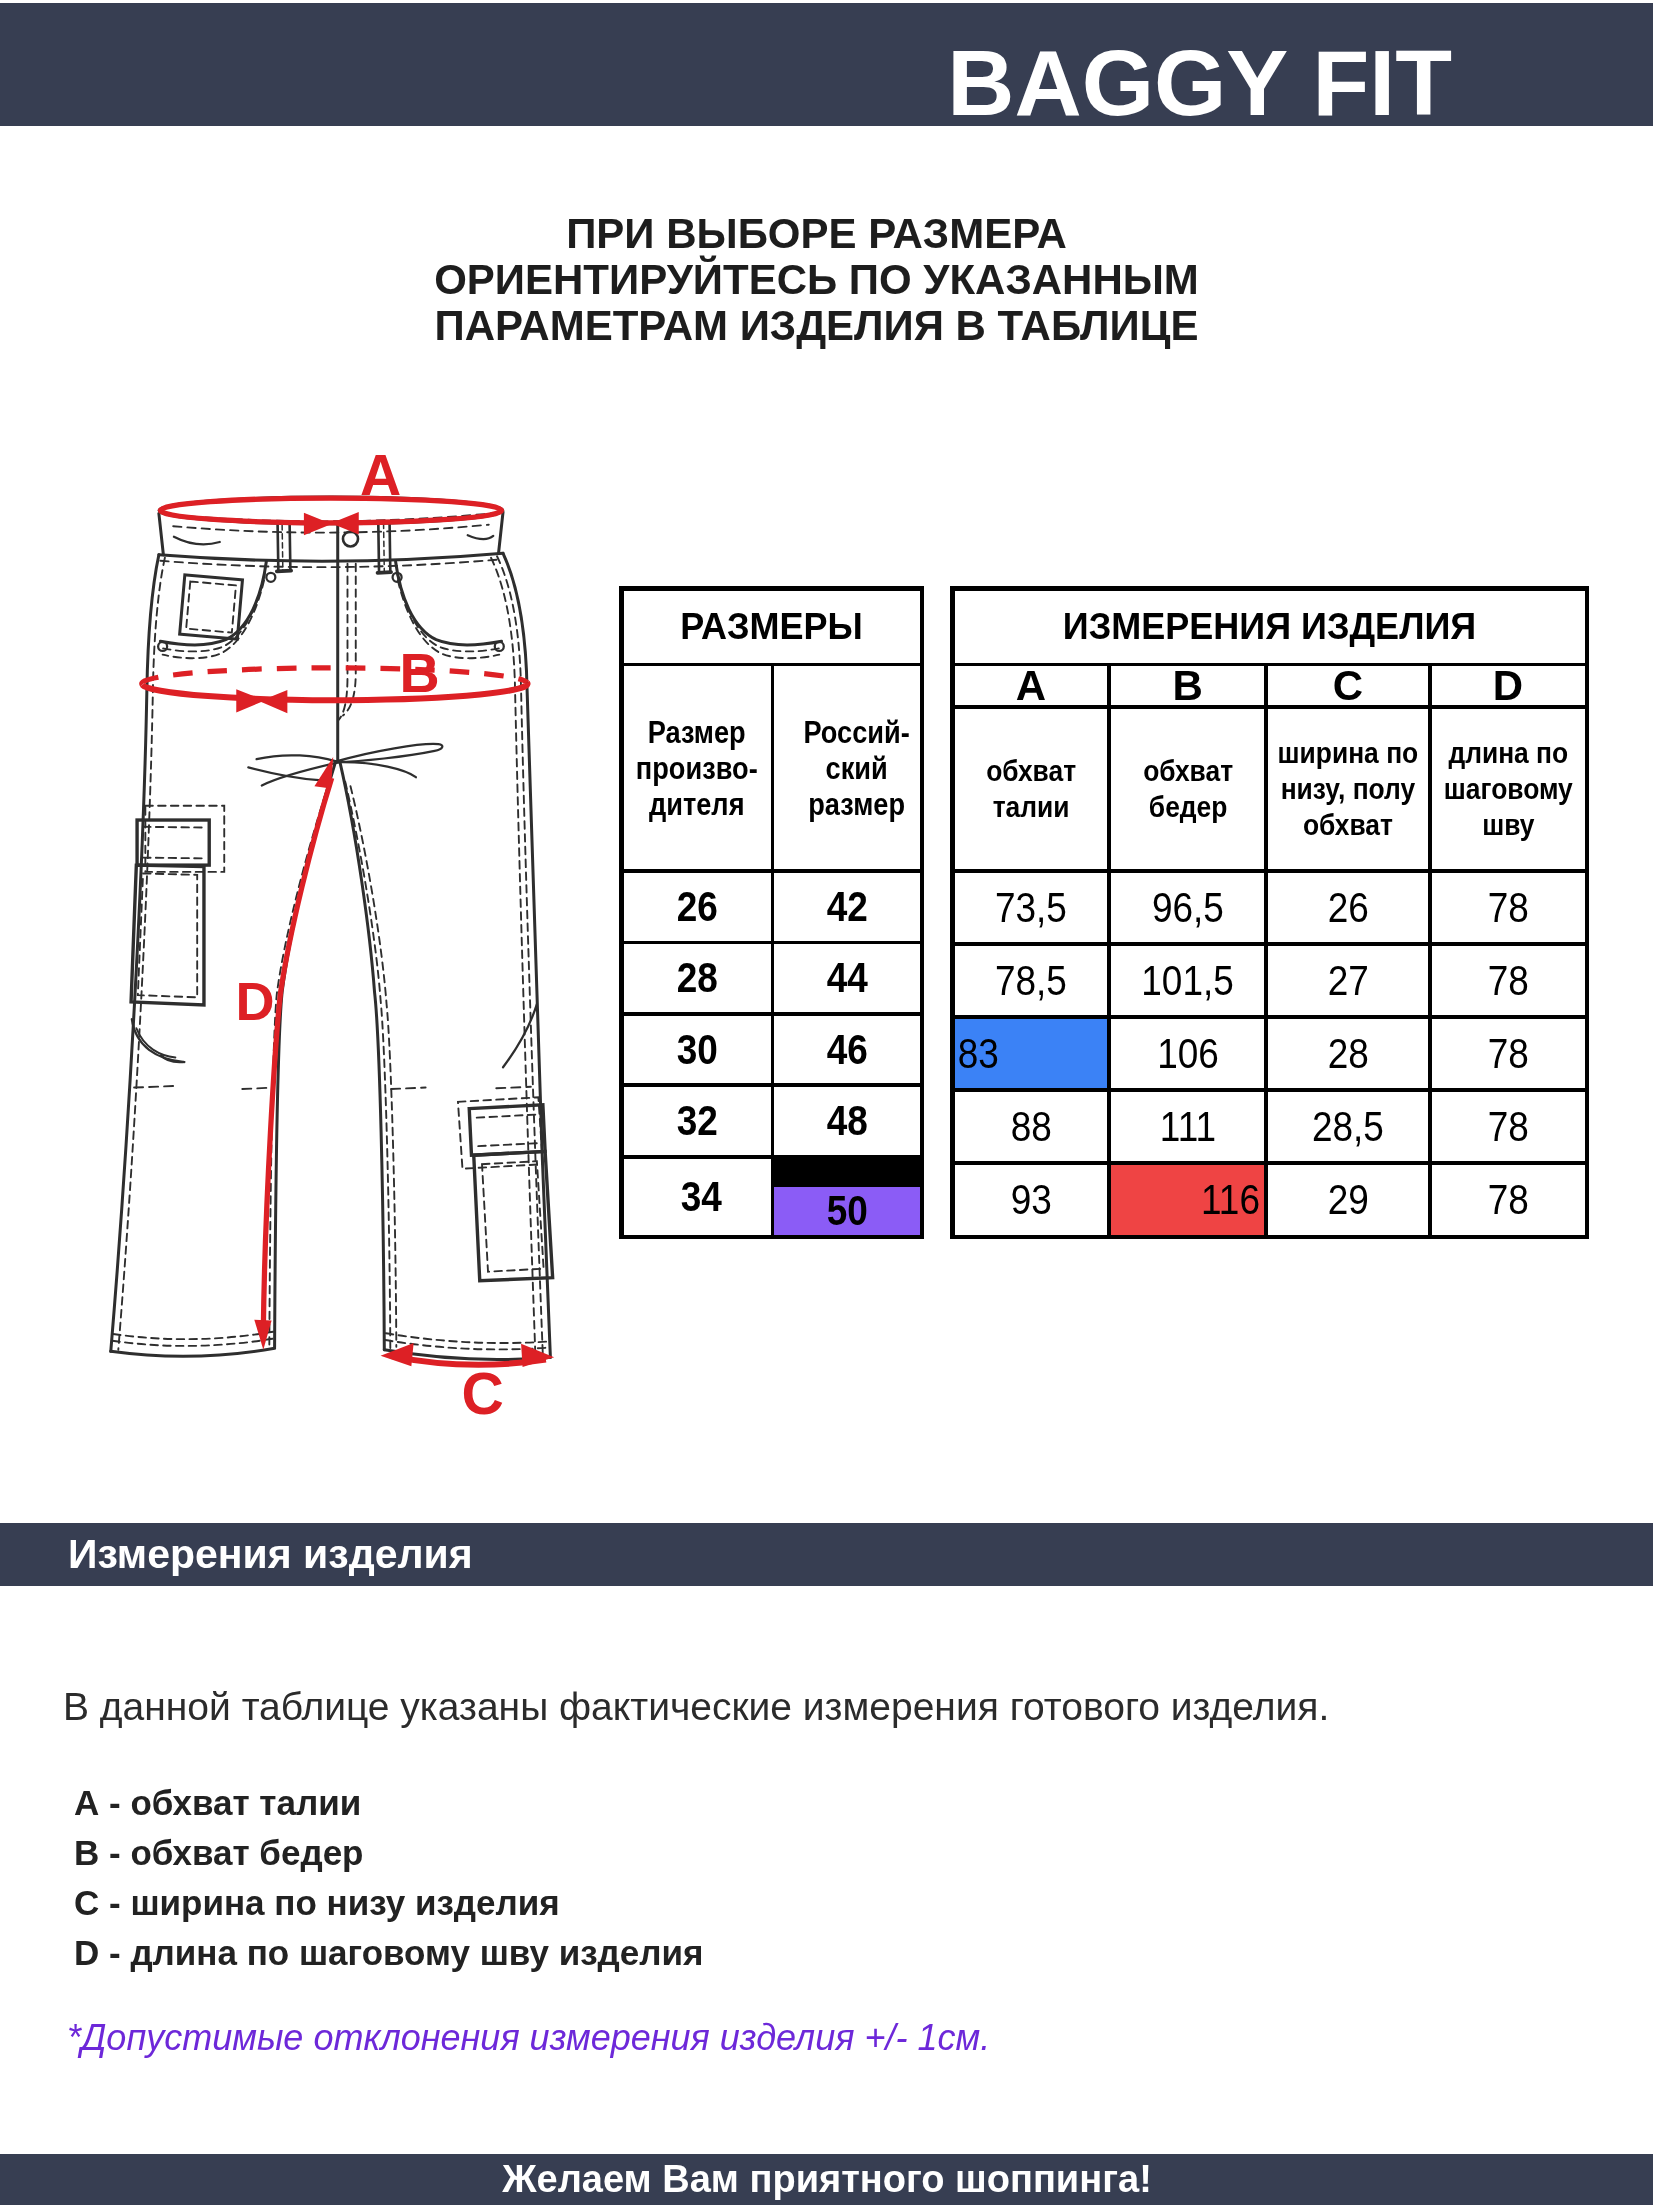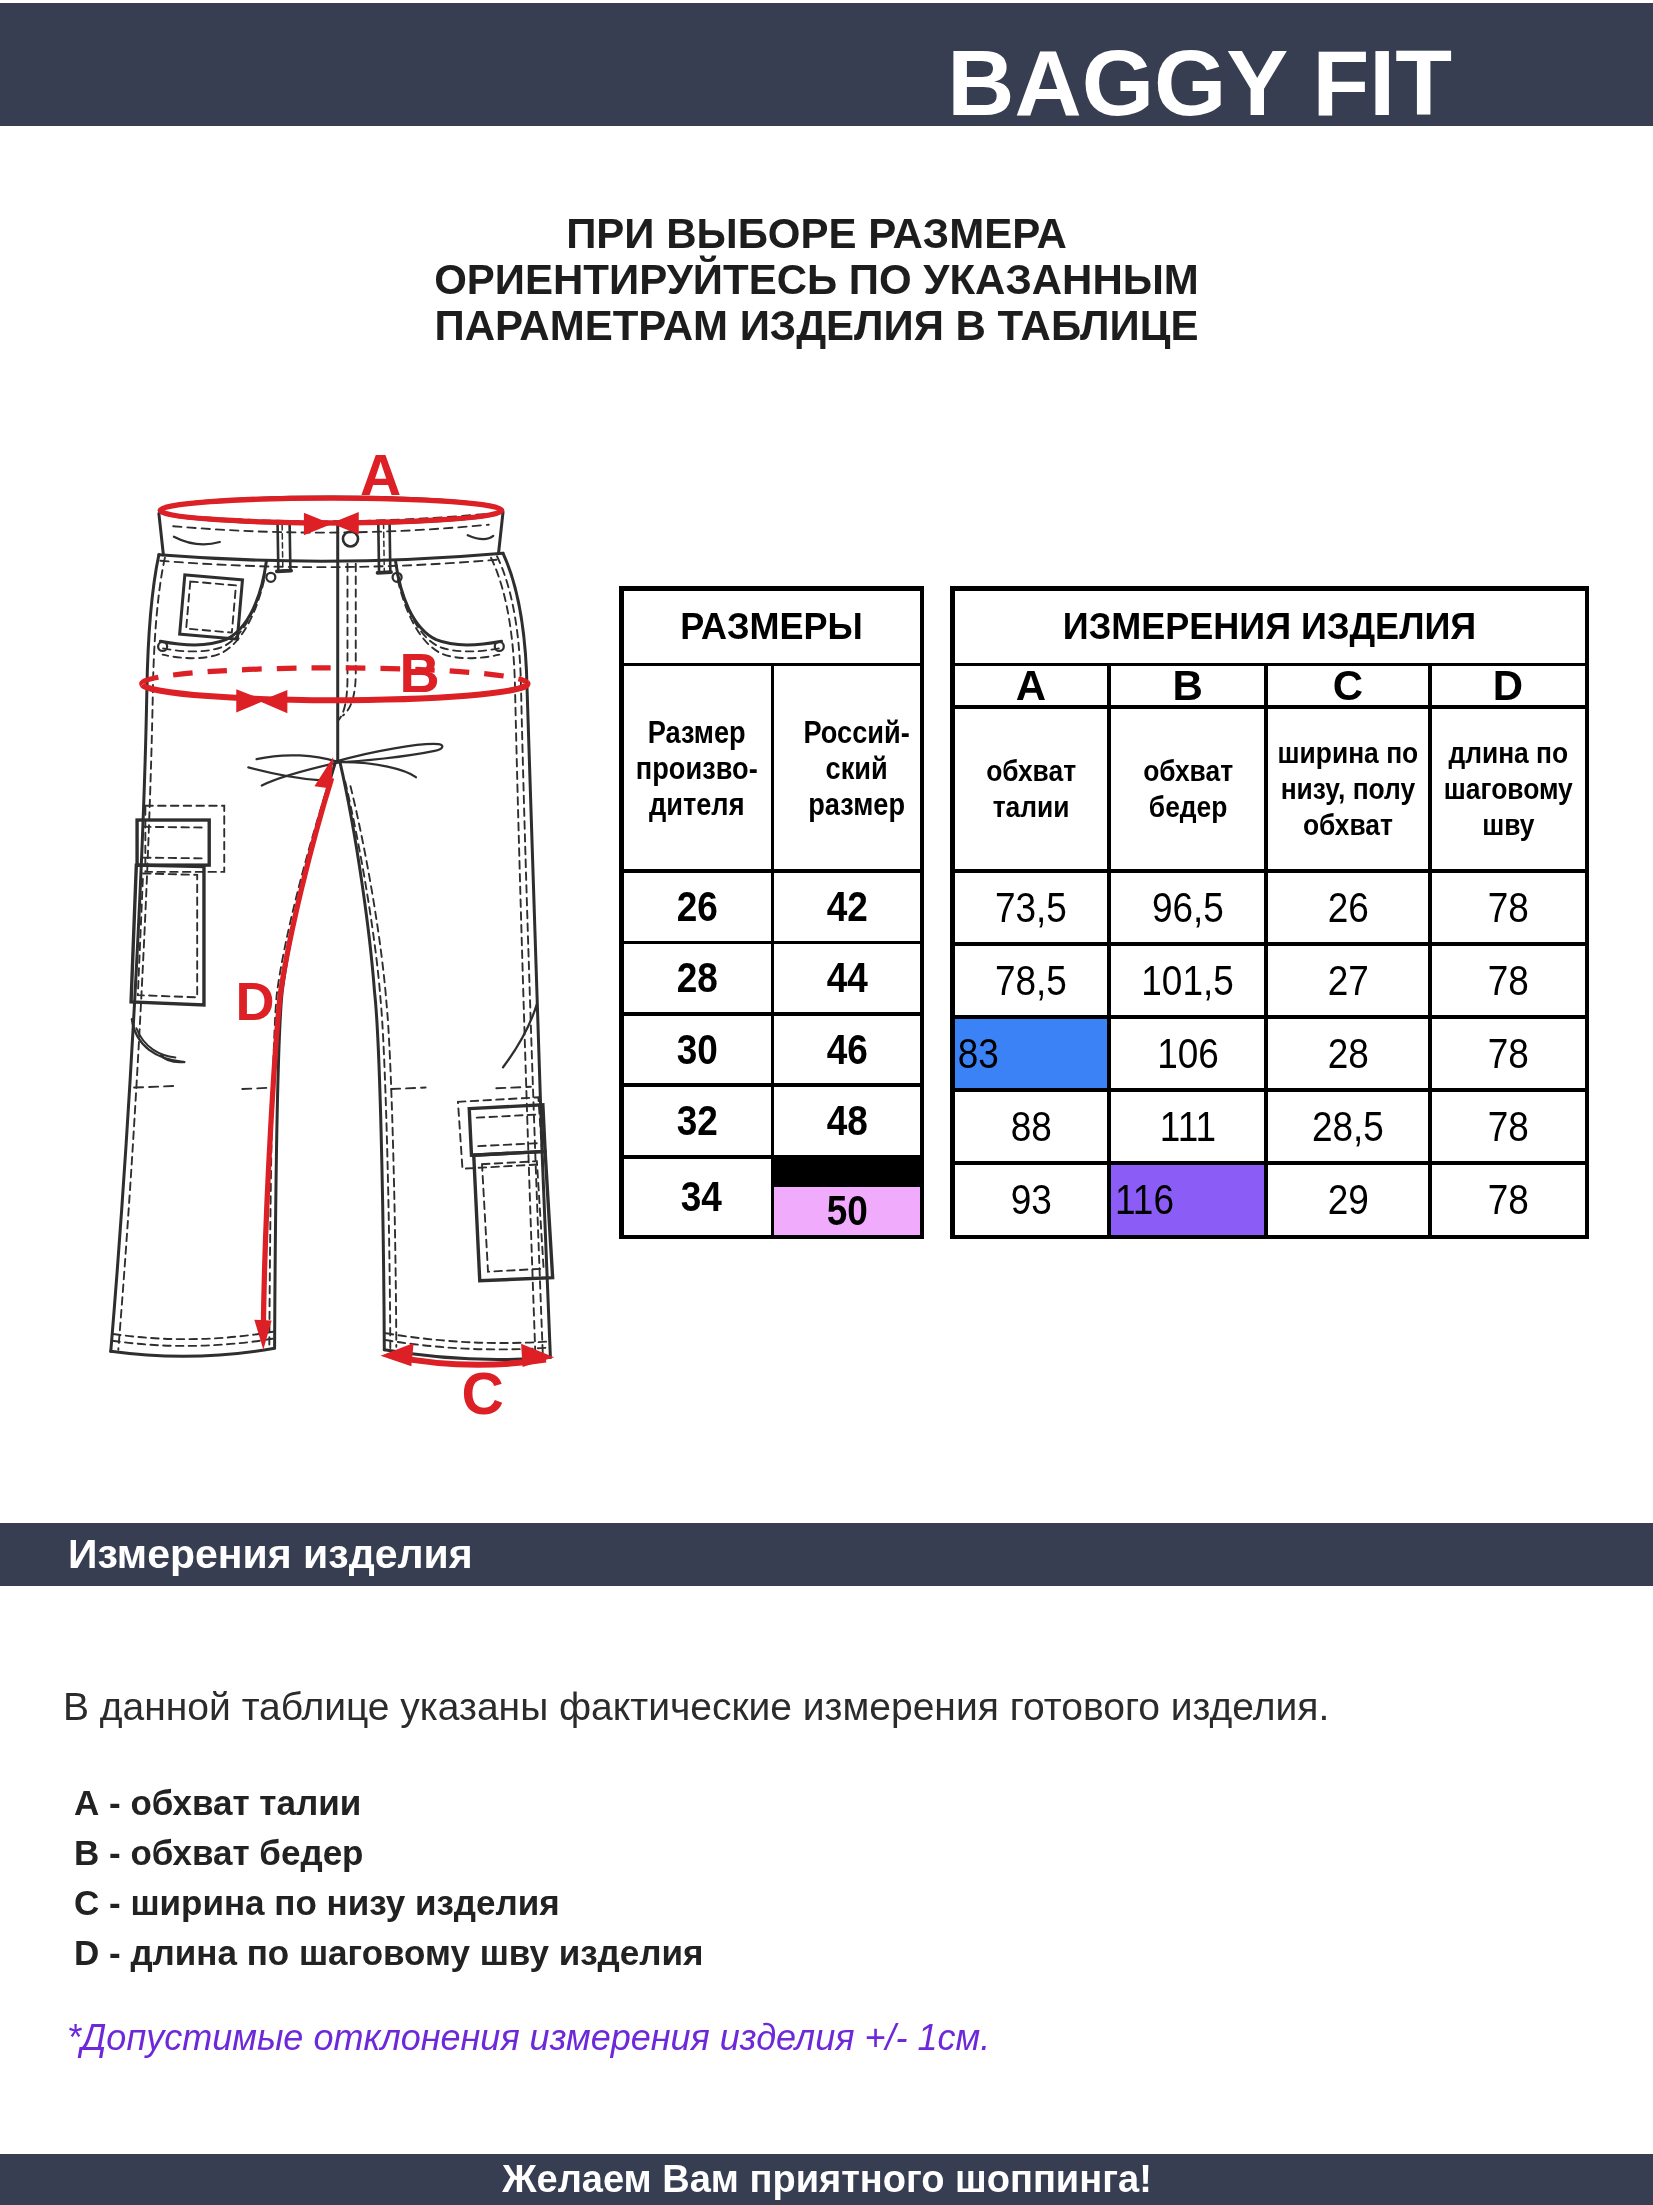"50" div { background: #f0abfc -> #8b5cf6 }
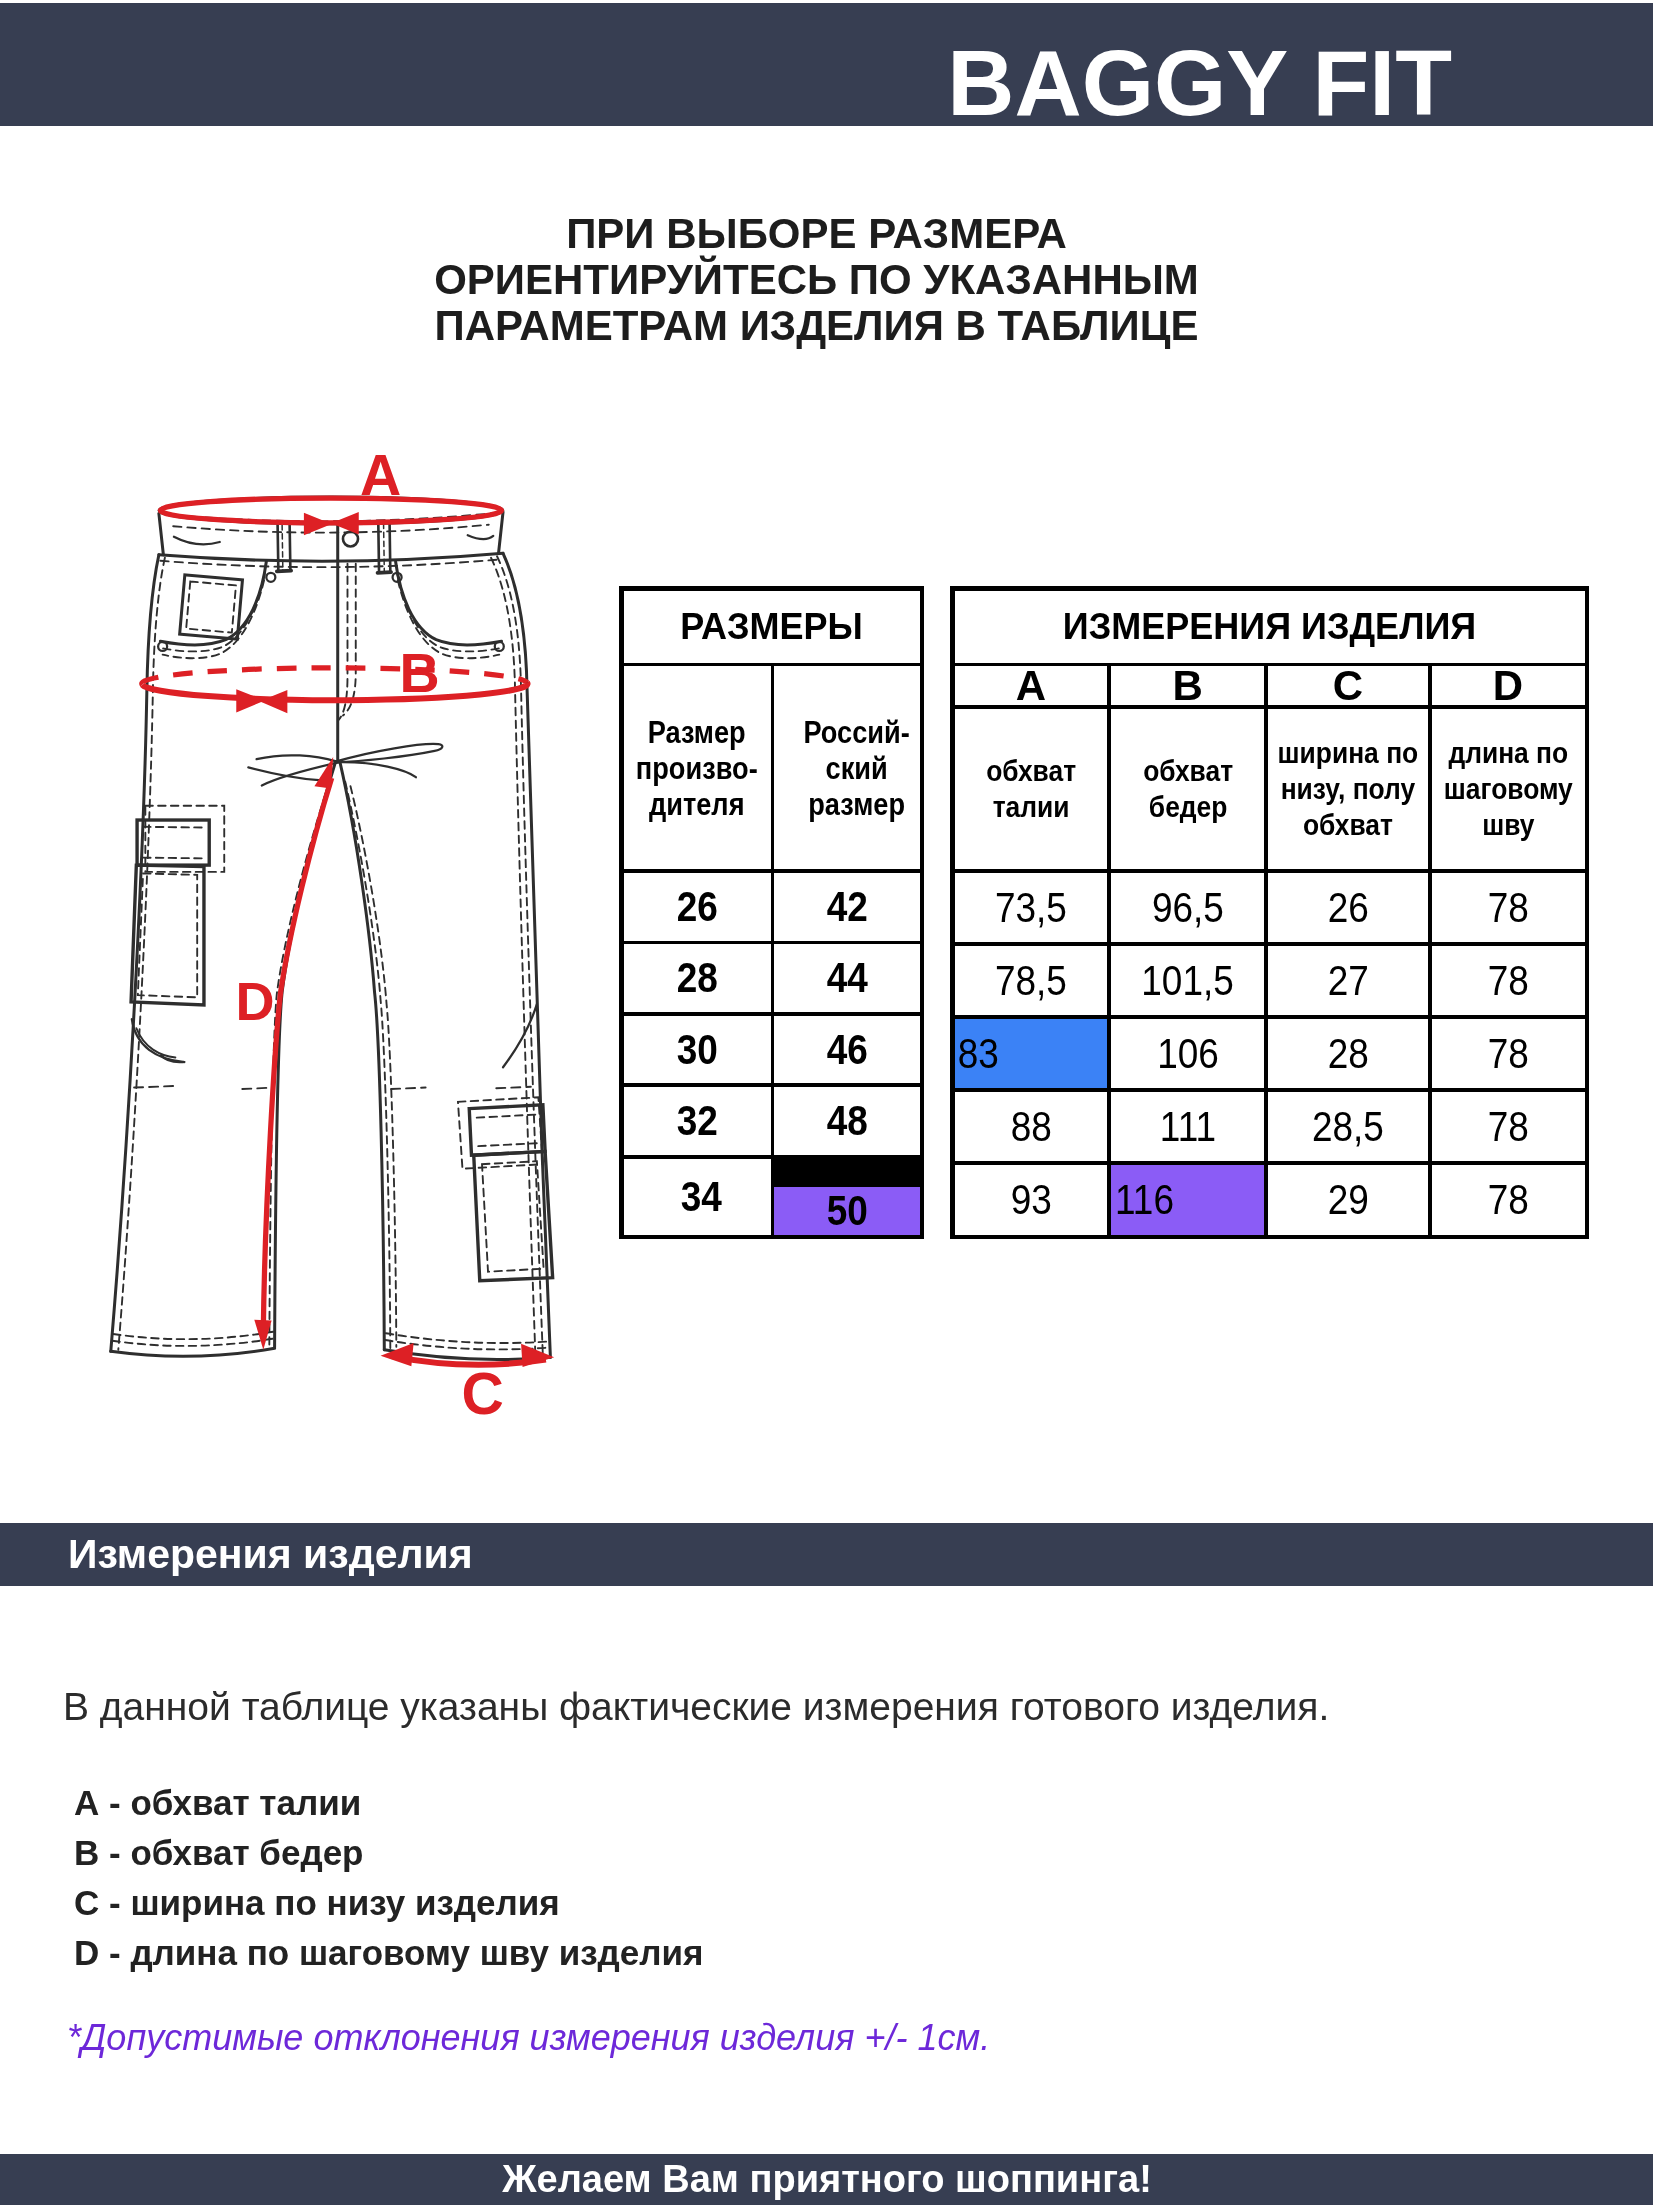"116" div { background: #8b5cf6 -> #ef4444; justify-content: flex-start -> flex-end }
